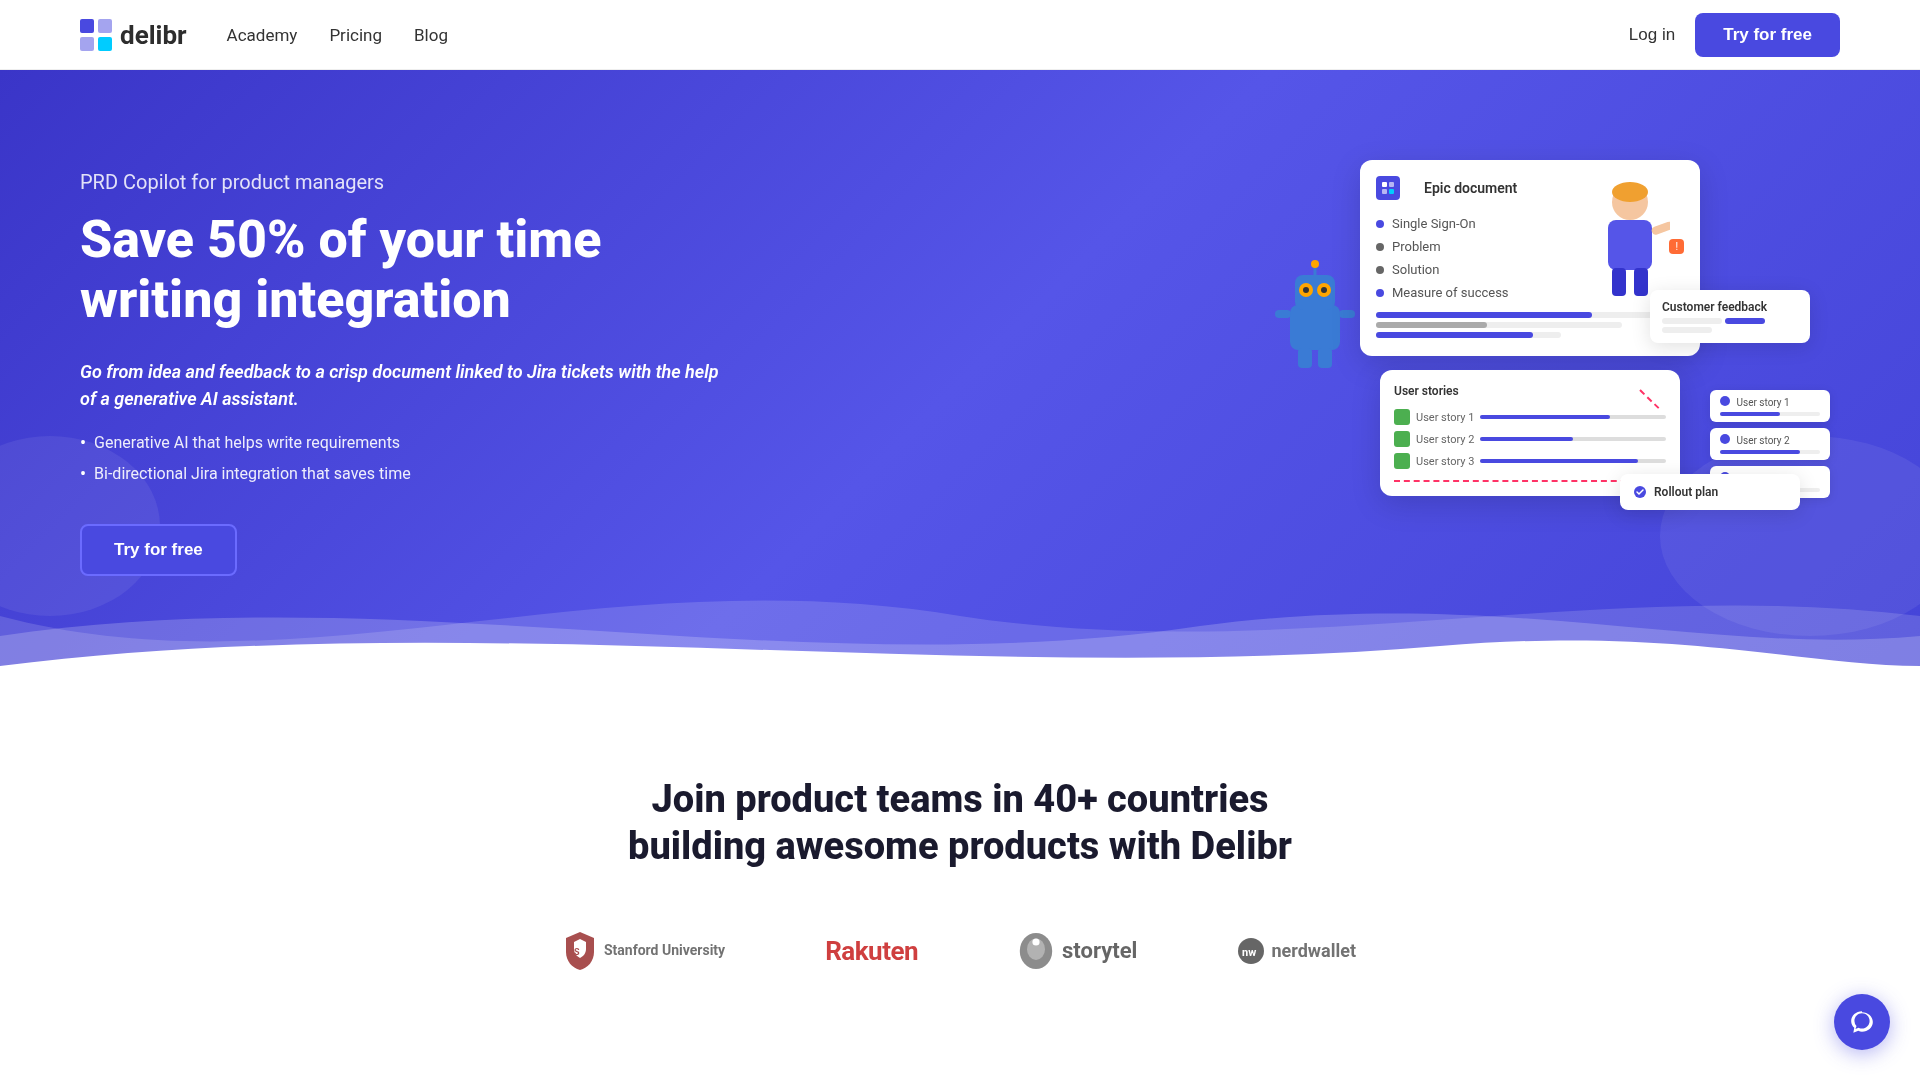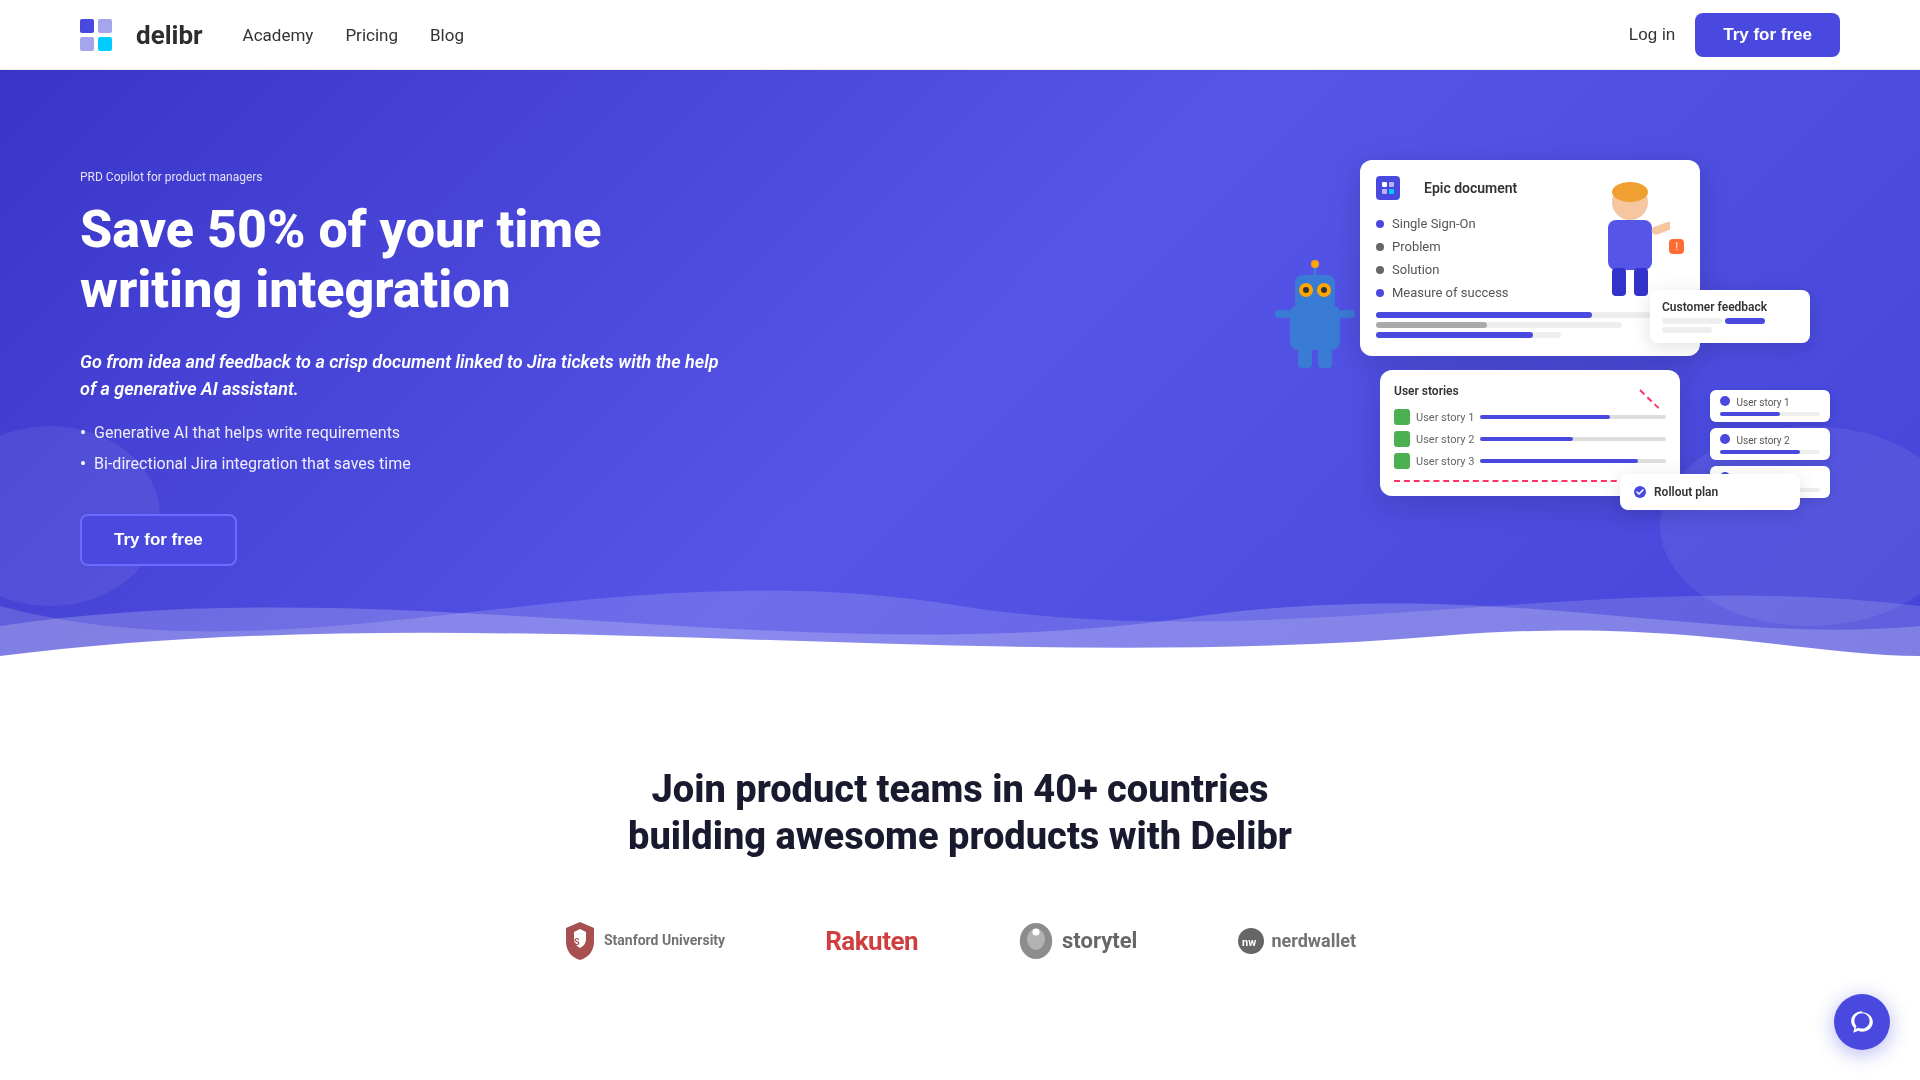"delibr" .navbar-logo { gap: 24px -> 8px }
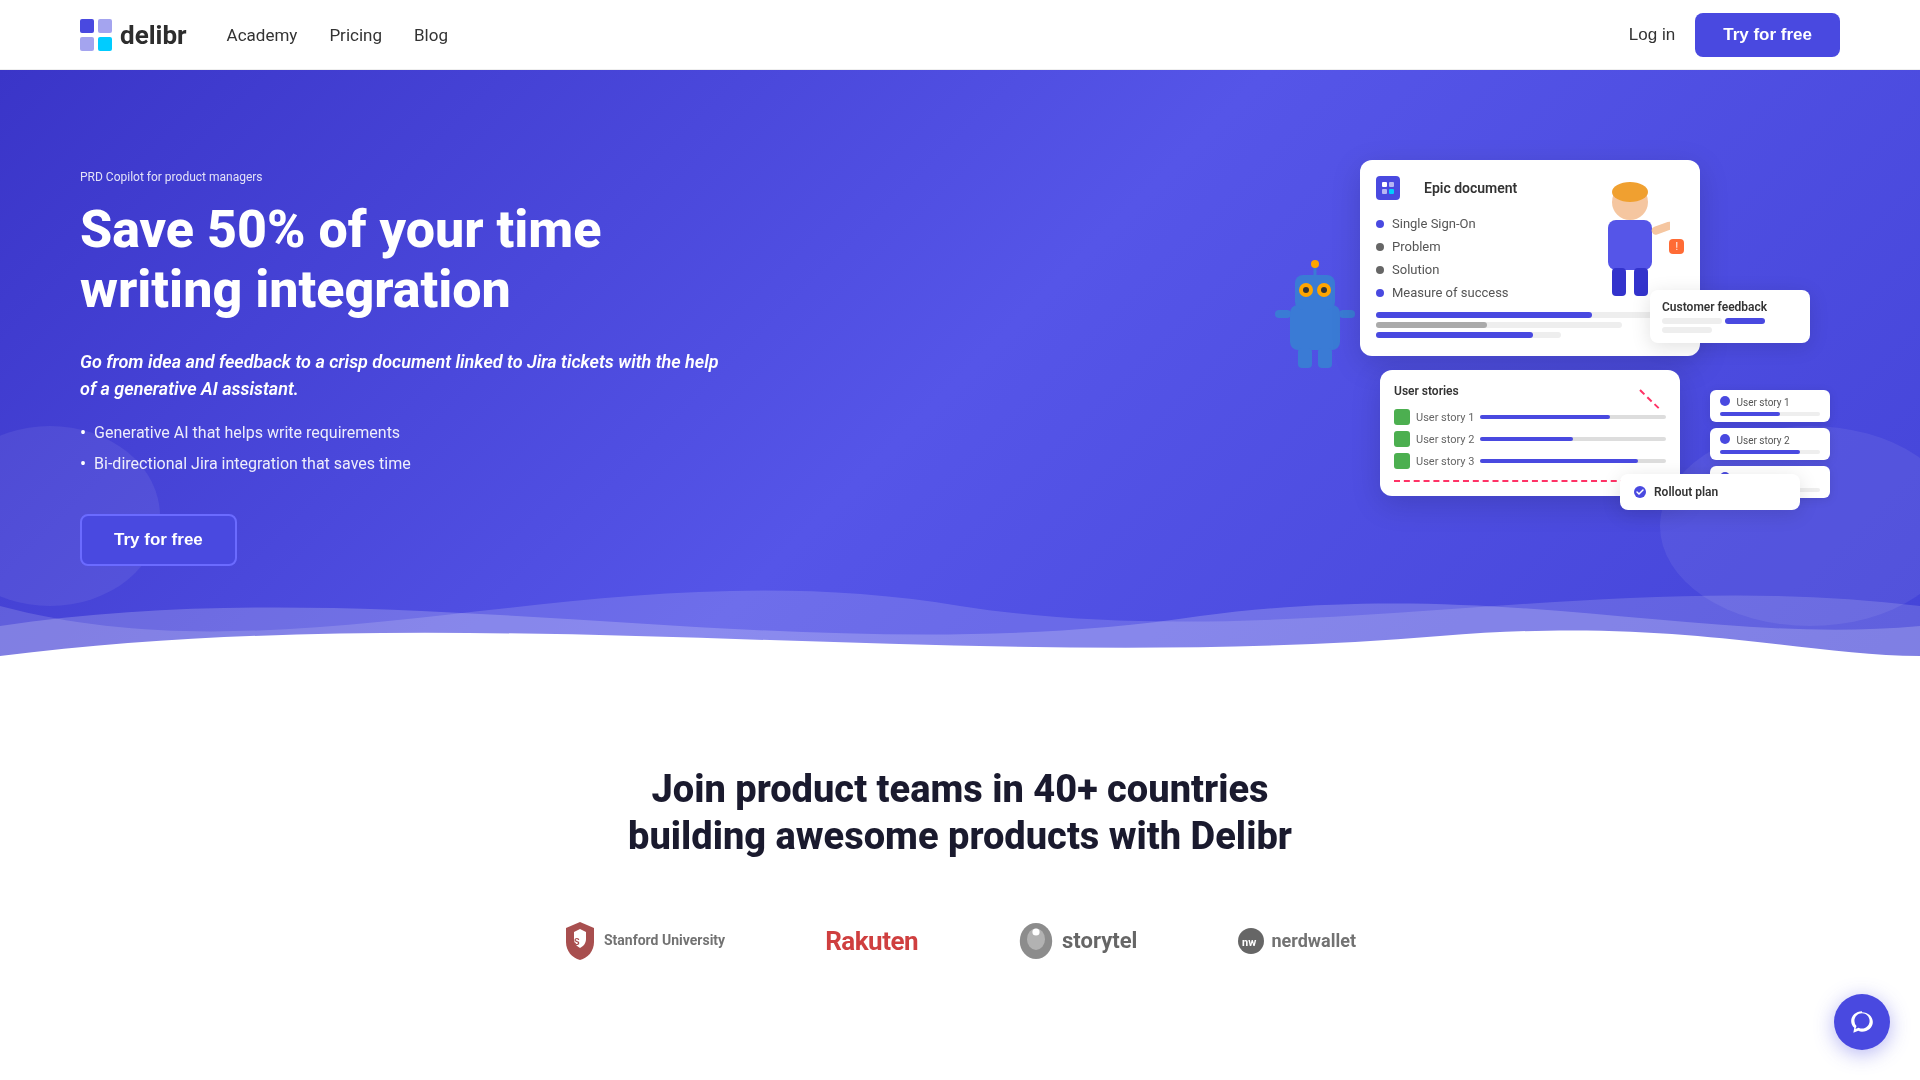"PRD Copilot for product managers" .hero-tagline { font-size: 12px -> 20px }
